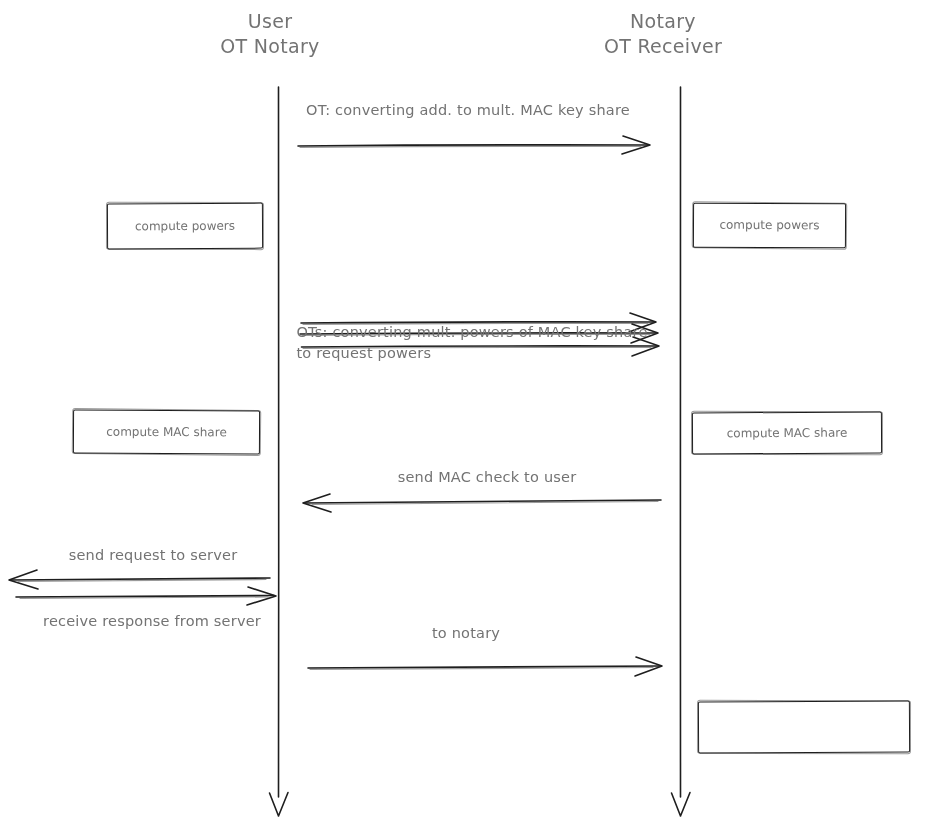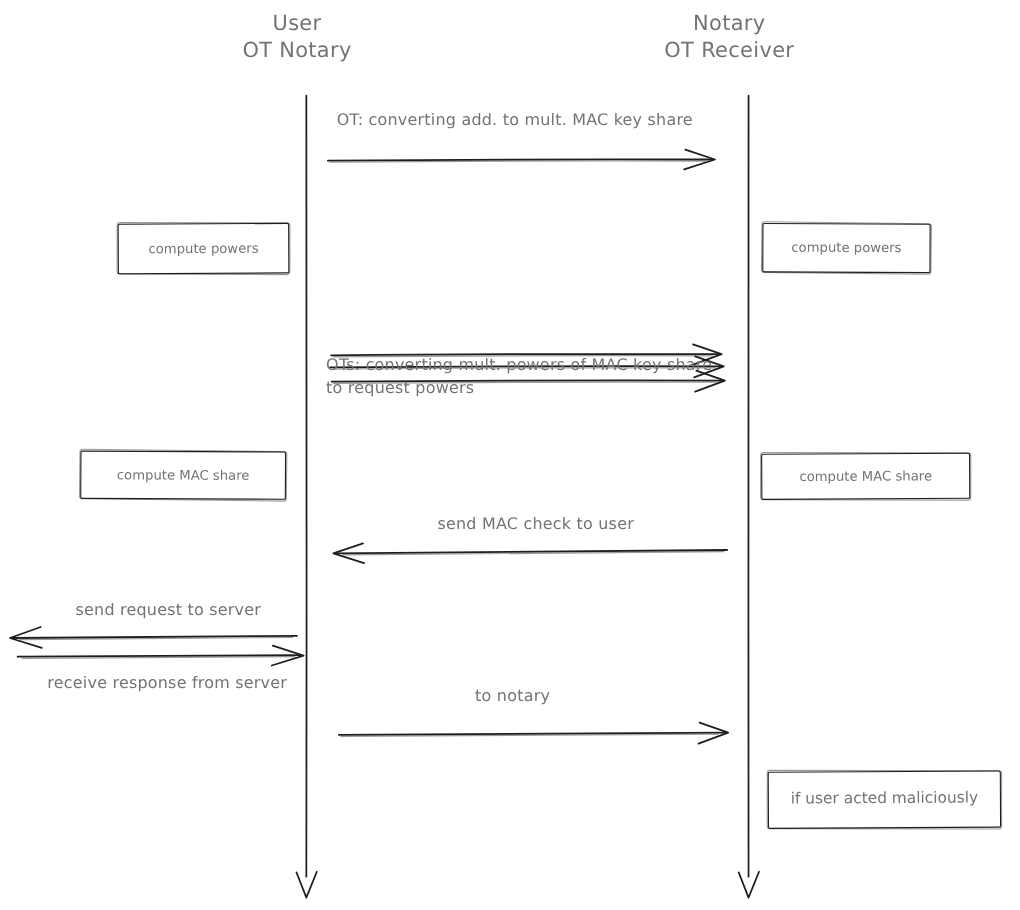"if user acted maliciously" div { html: <div>if user acted maliciously</div> -> none }
